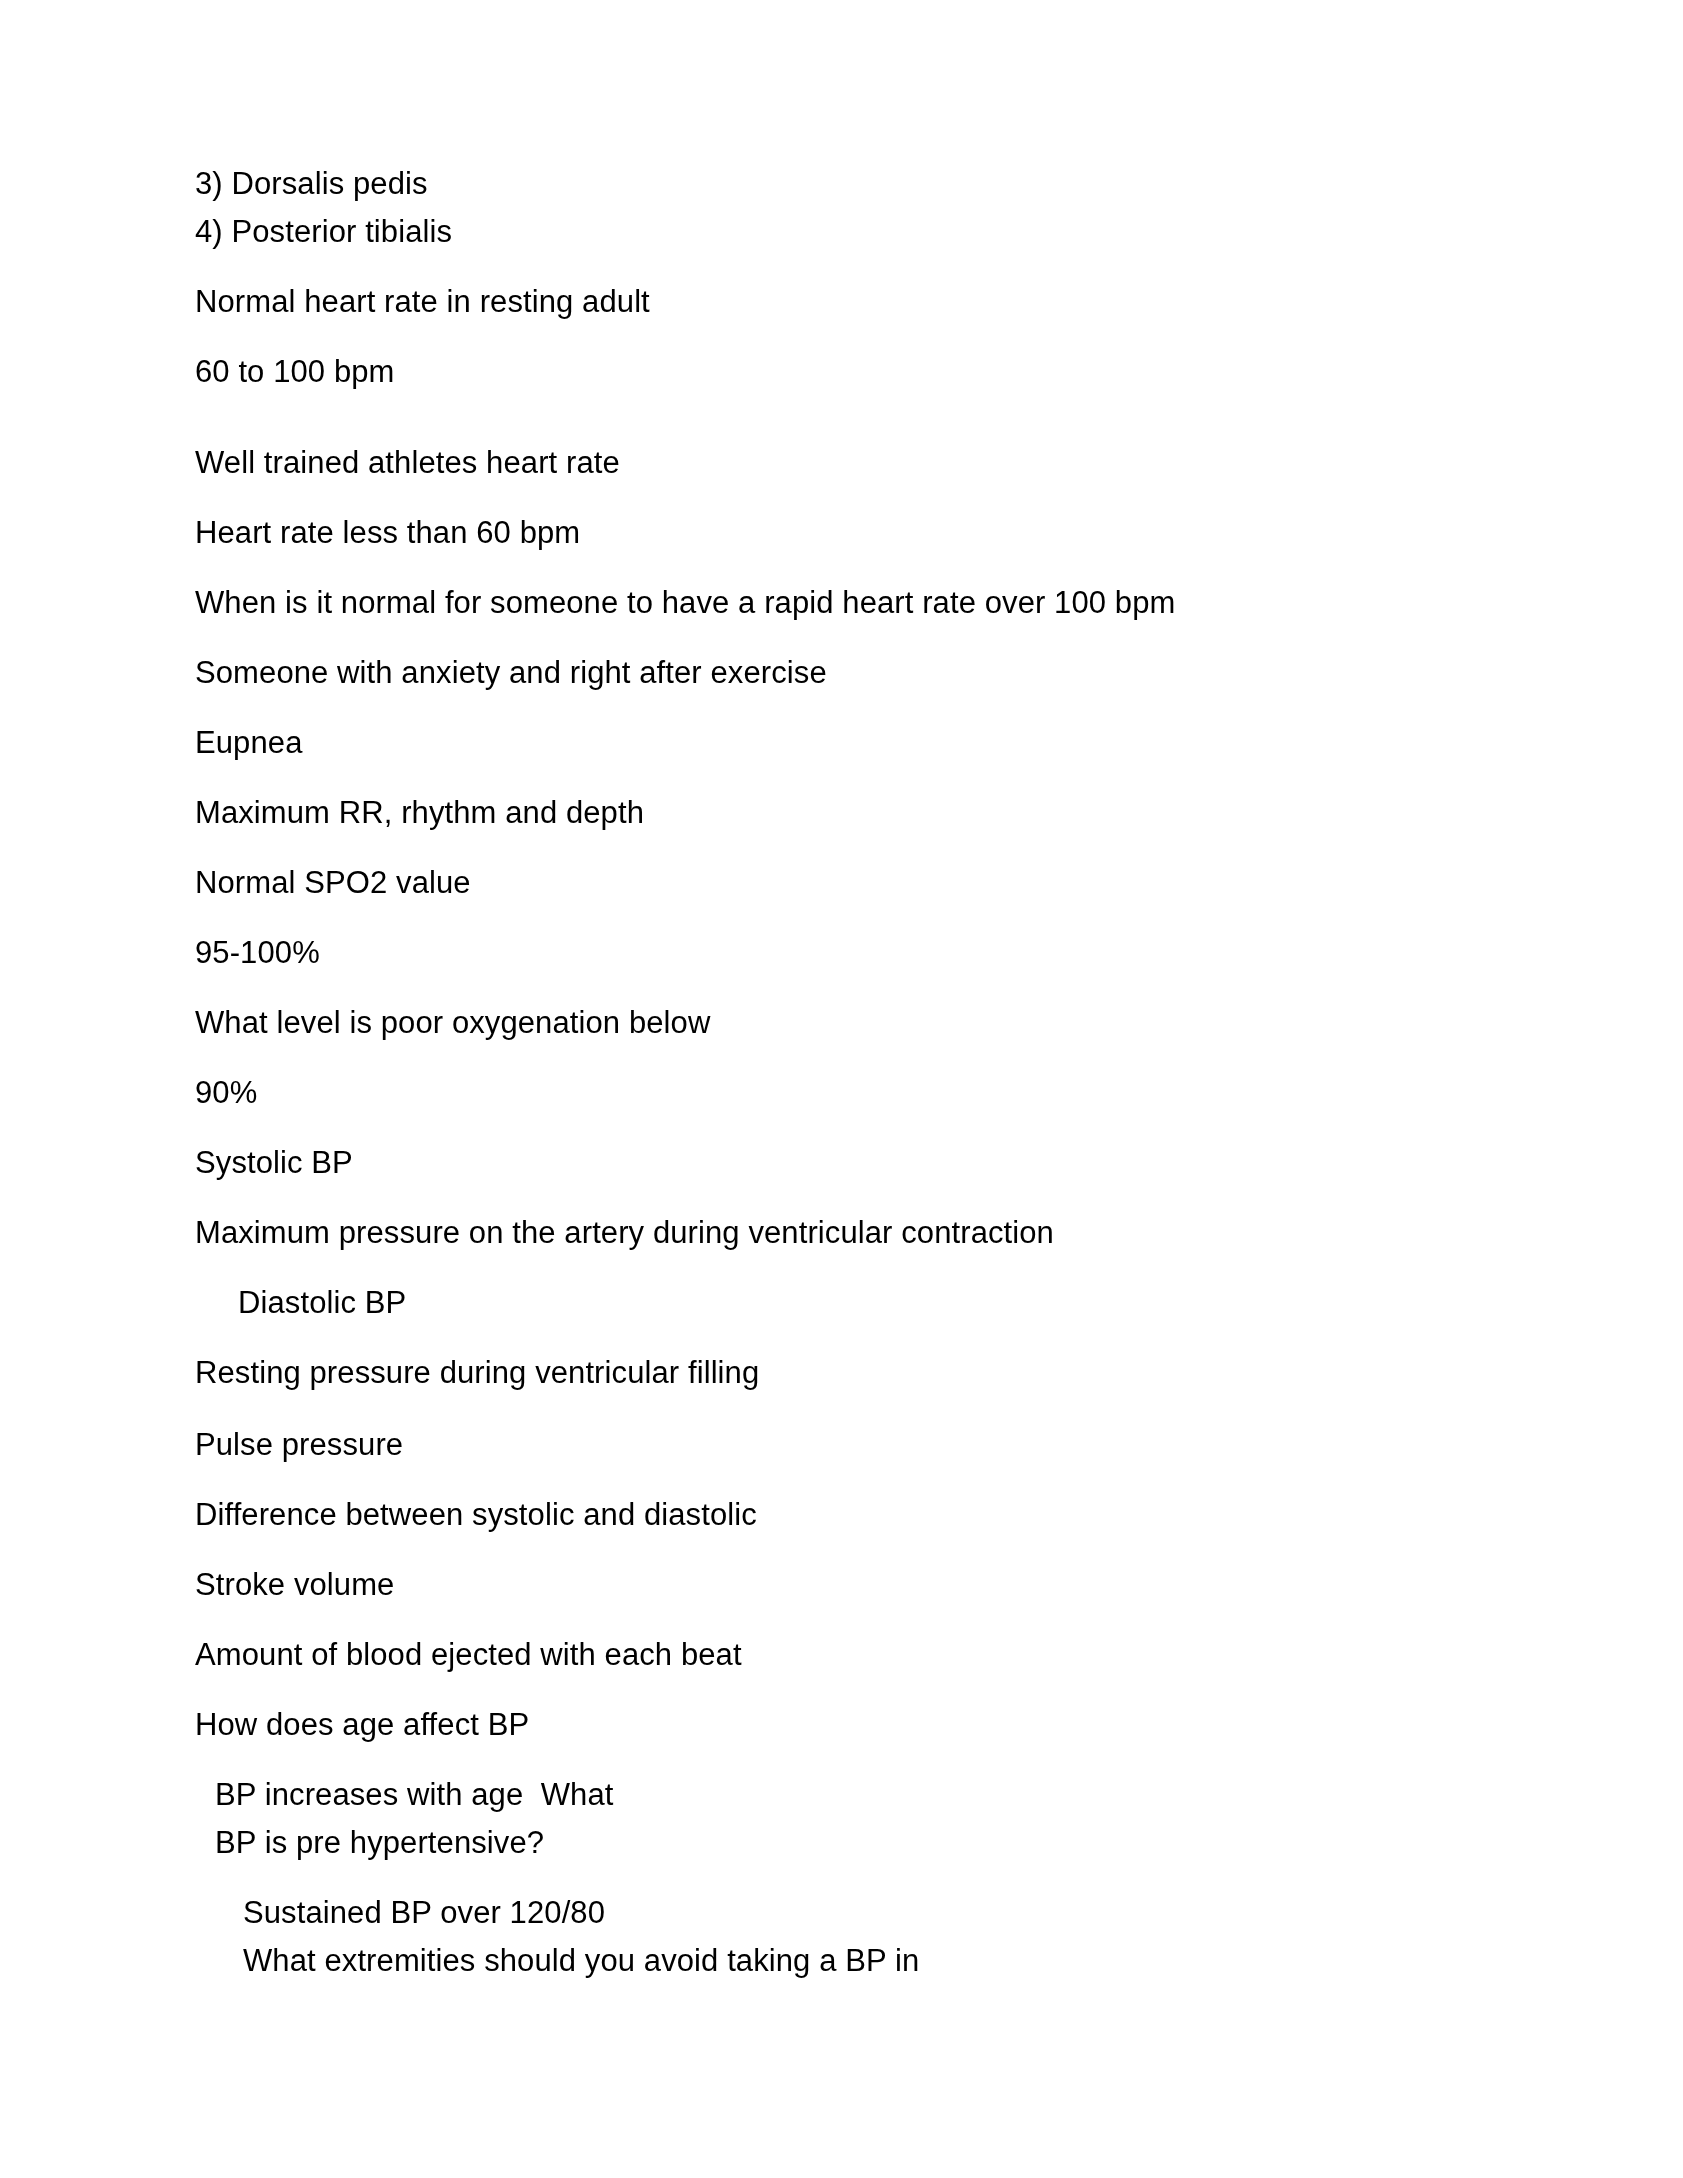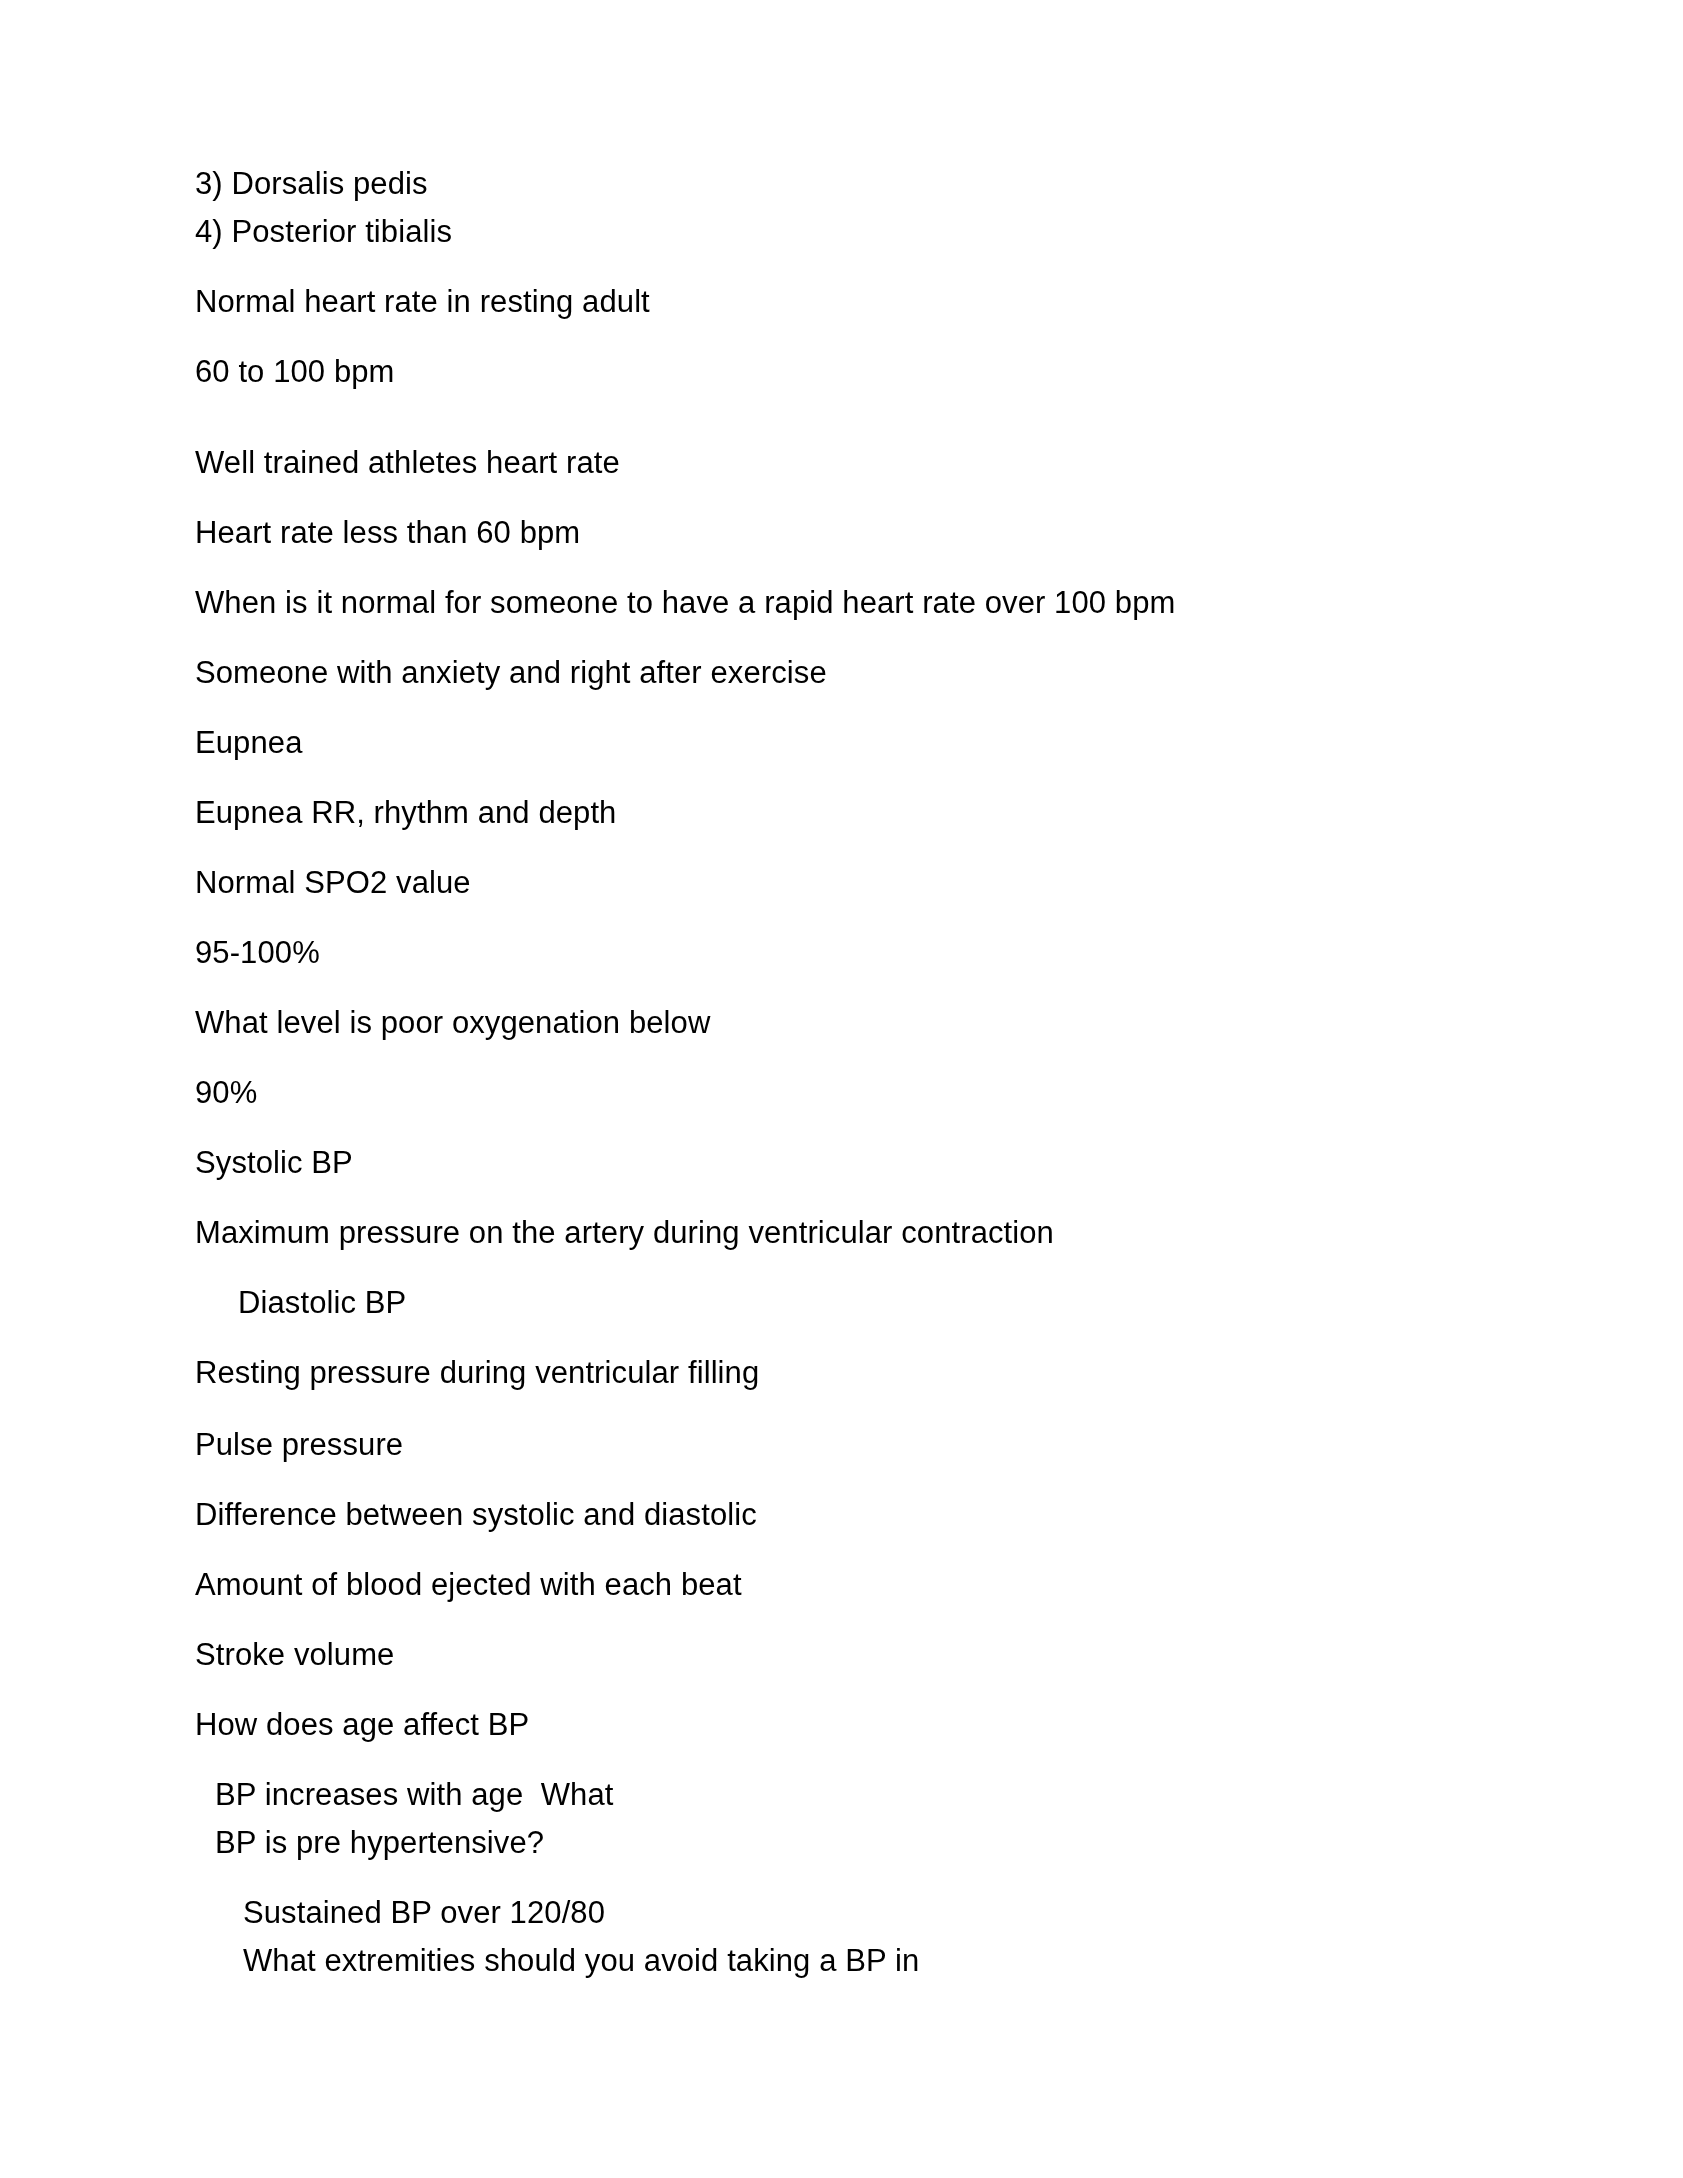"Eupnea RR, rhythm and depth" p.para { text: Eupnea -> Maximum }
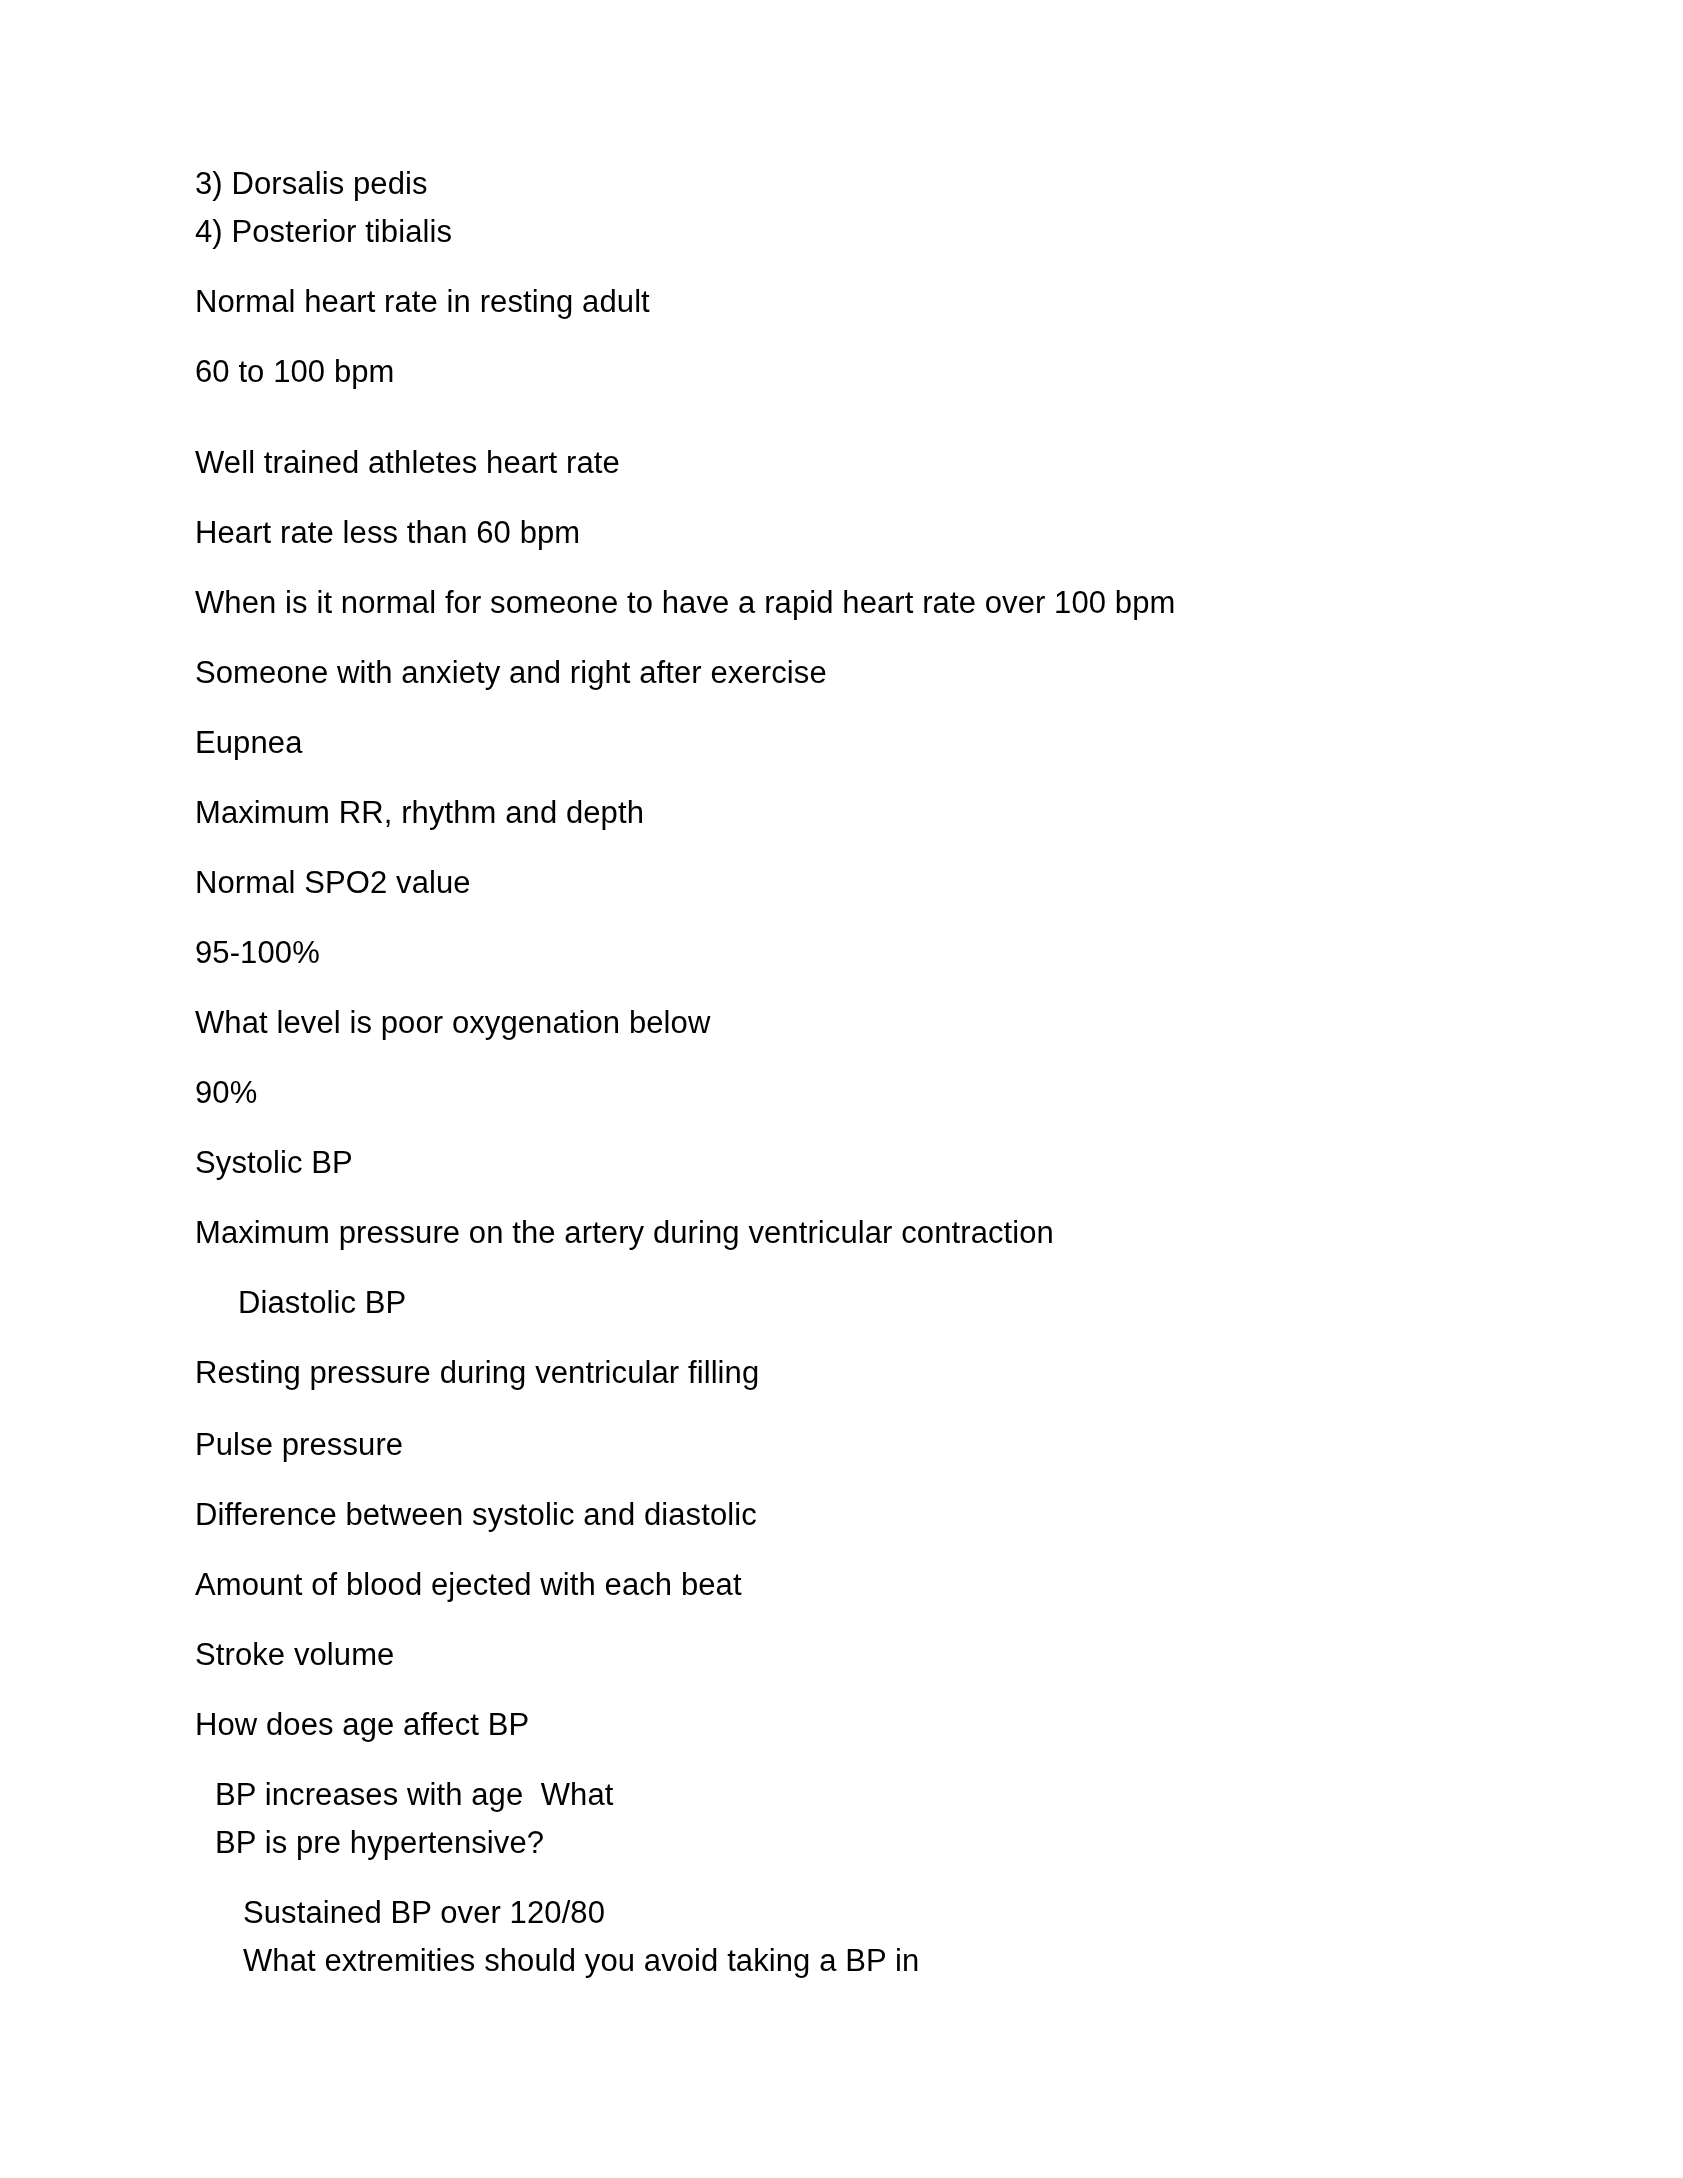"Amount of blood ejected with" p.para { order: before "Stroke volume" -> after "Stroke volume" }
